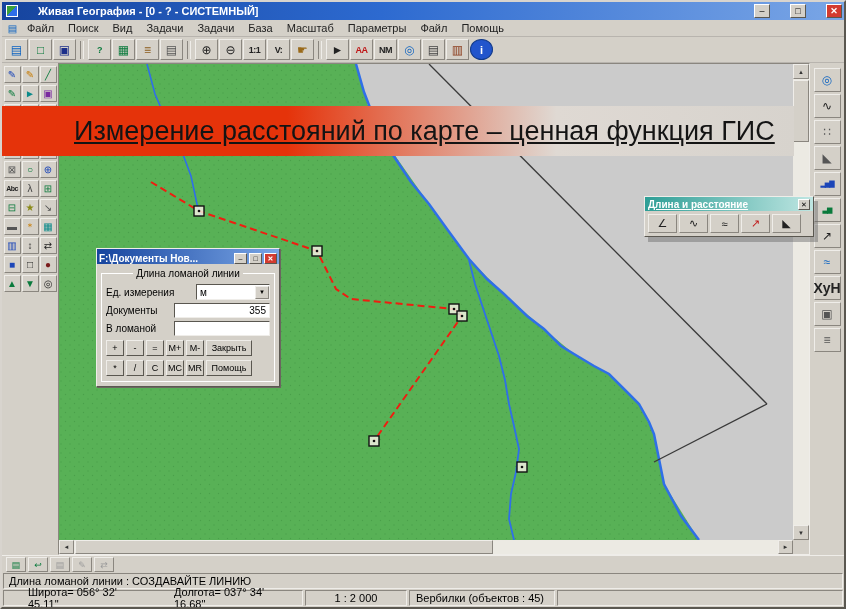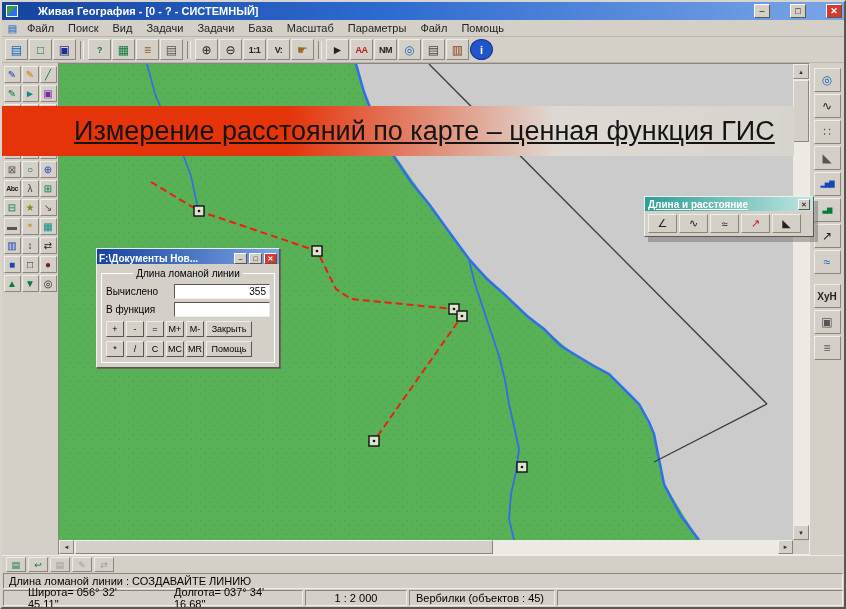"Ед. измерения" div.frow { html: none -> <div> <label>Ед. измерения</label> <span> <span>м</span> <span>▼</span> </span> </div> }
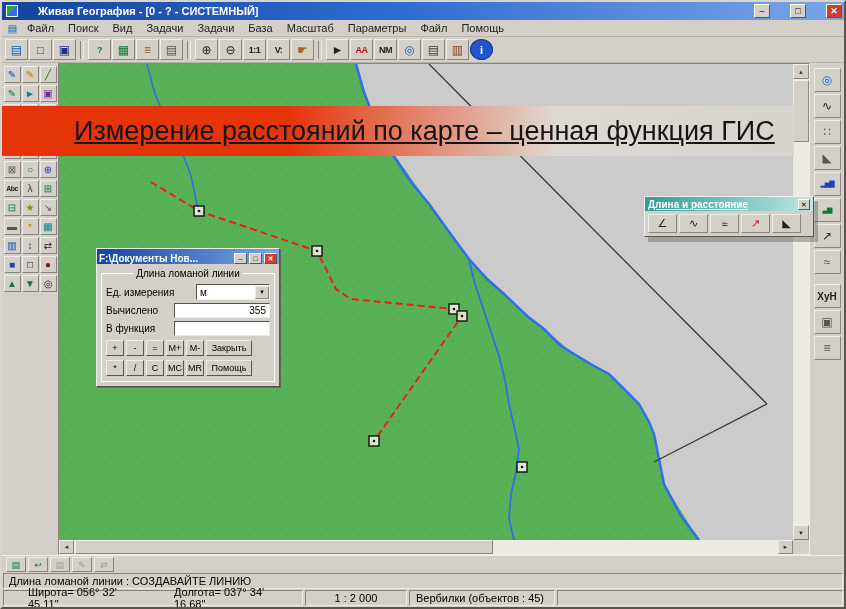"XyH" .rtbtn.txt2 { font-size: 10px -> 14px; margin-top: 8px -> none }
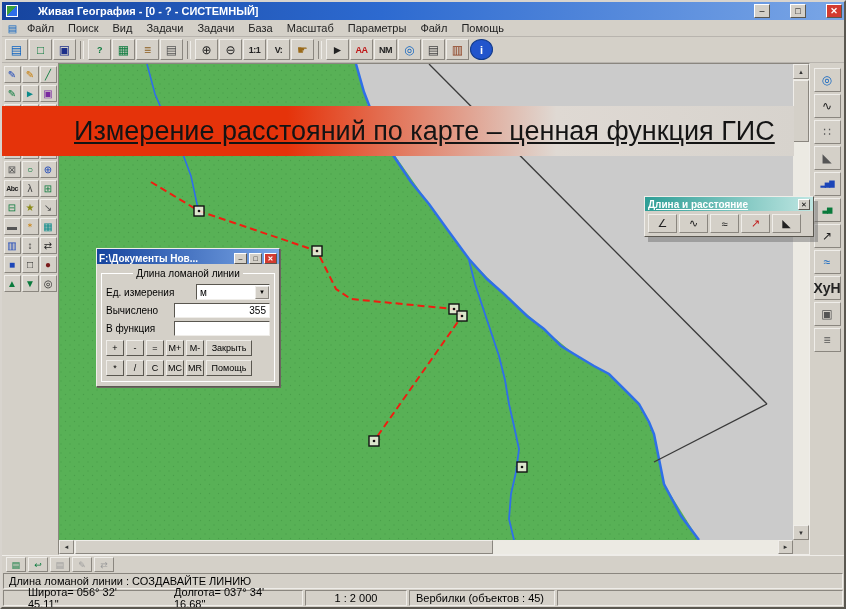"Вычислено" label { text: Вычислено -> Документы }
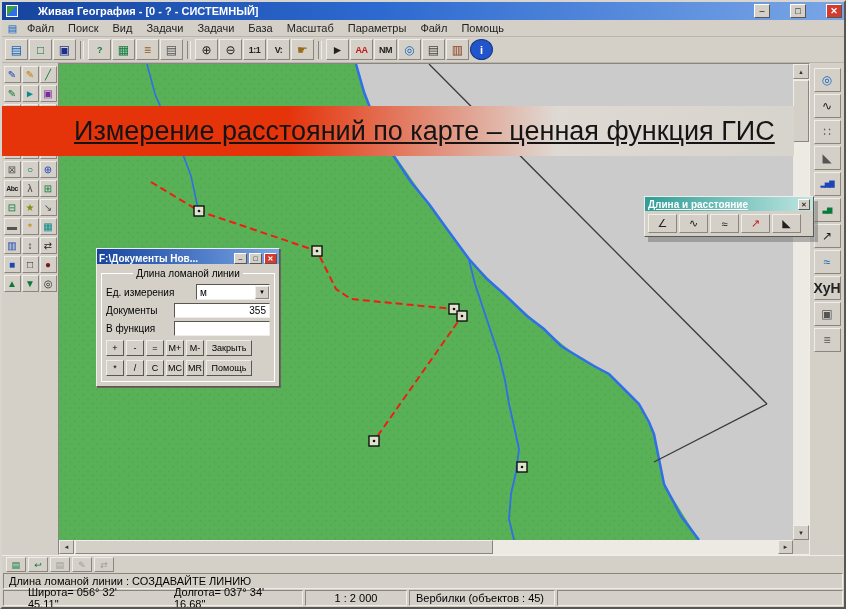"В функция" label { text: функция -> ломаной }
